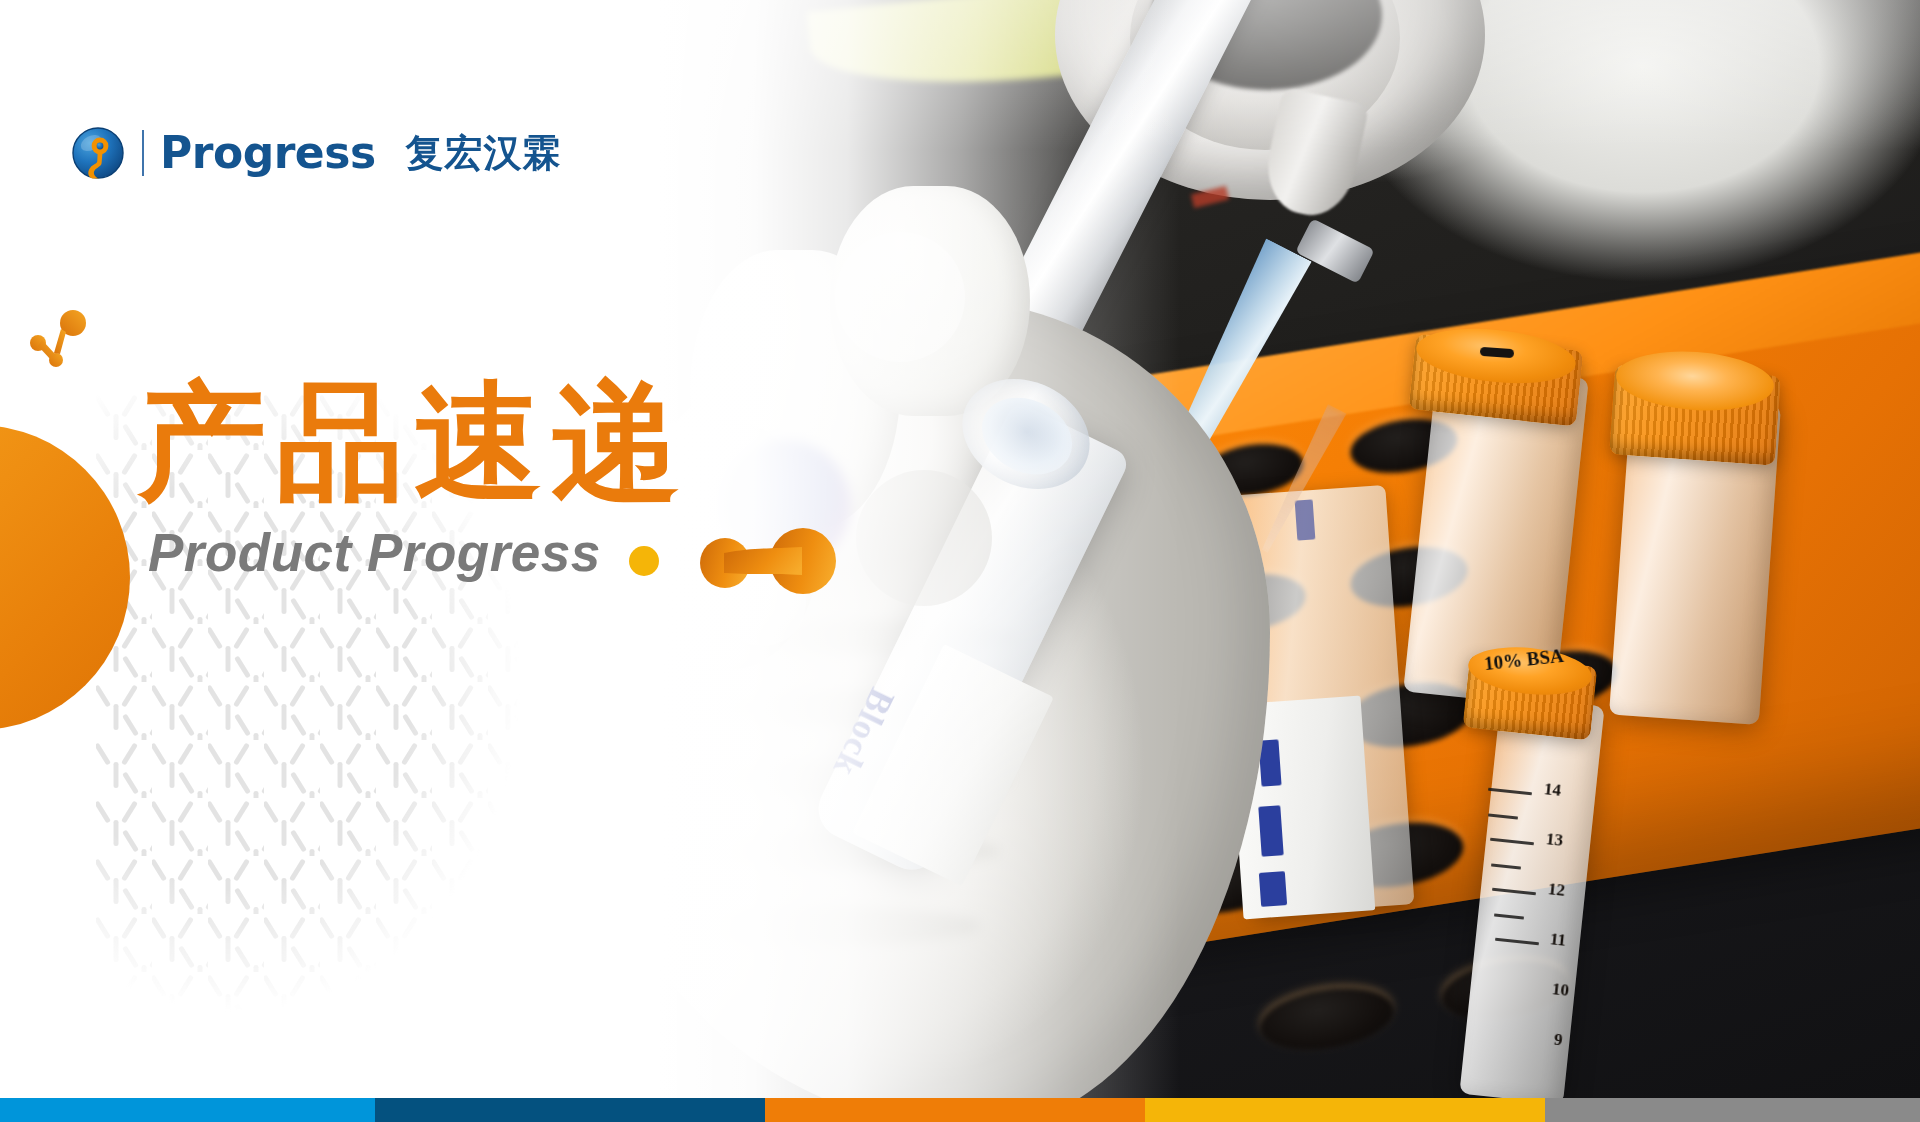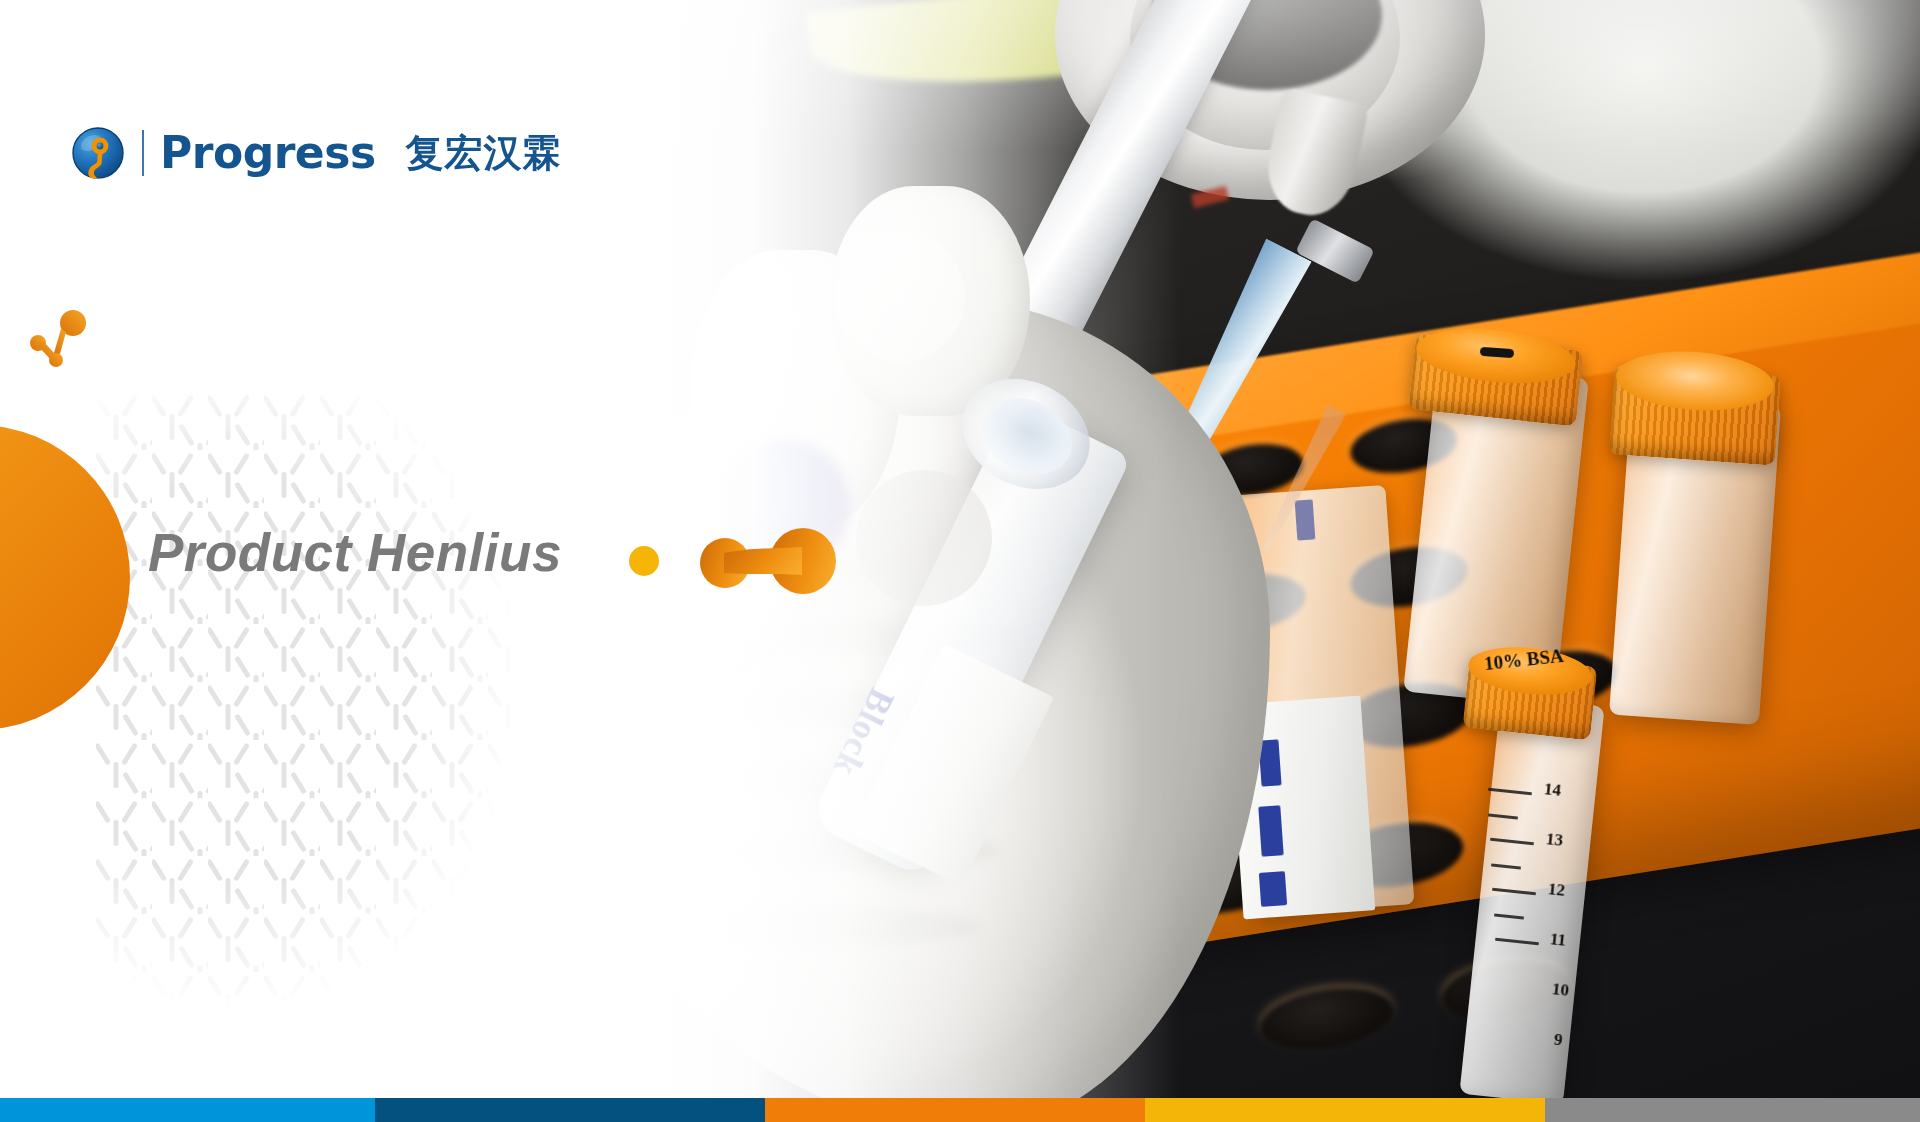"产品速递" div.title-cn { html: none -> <div>产品速递</div> }
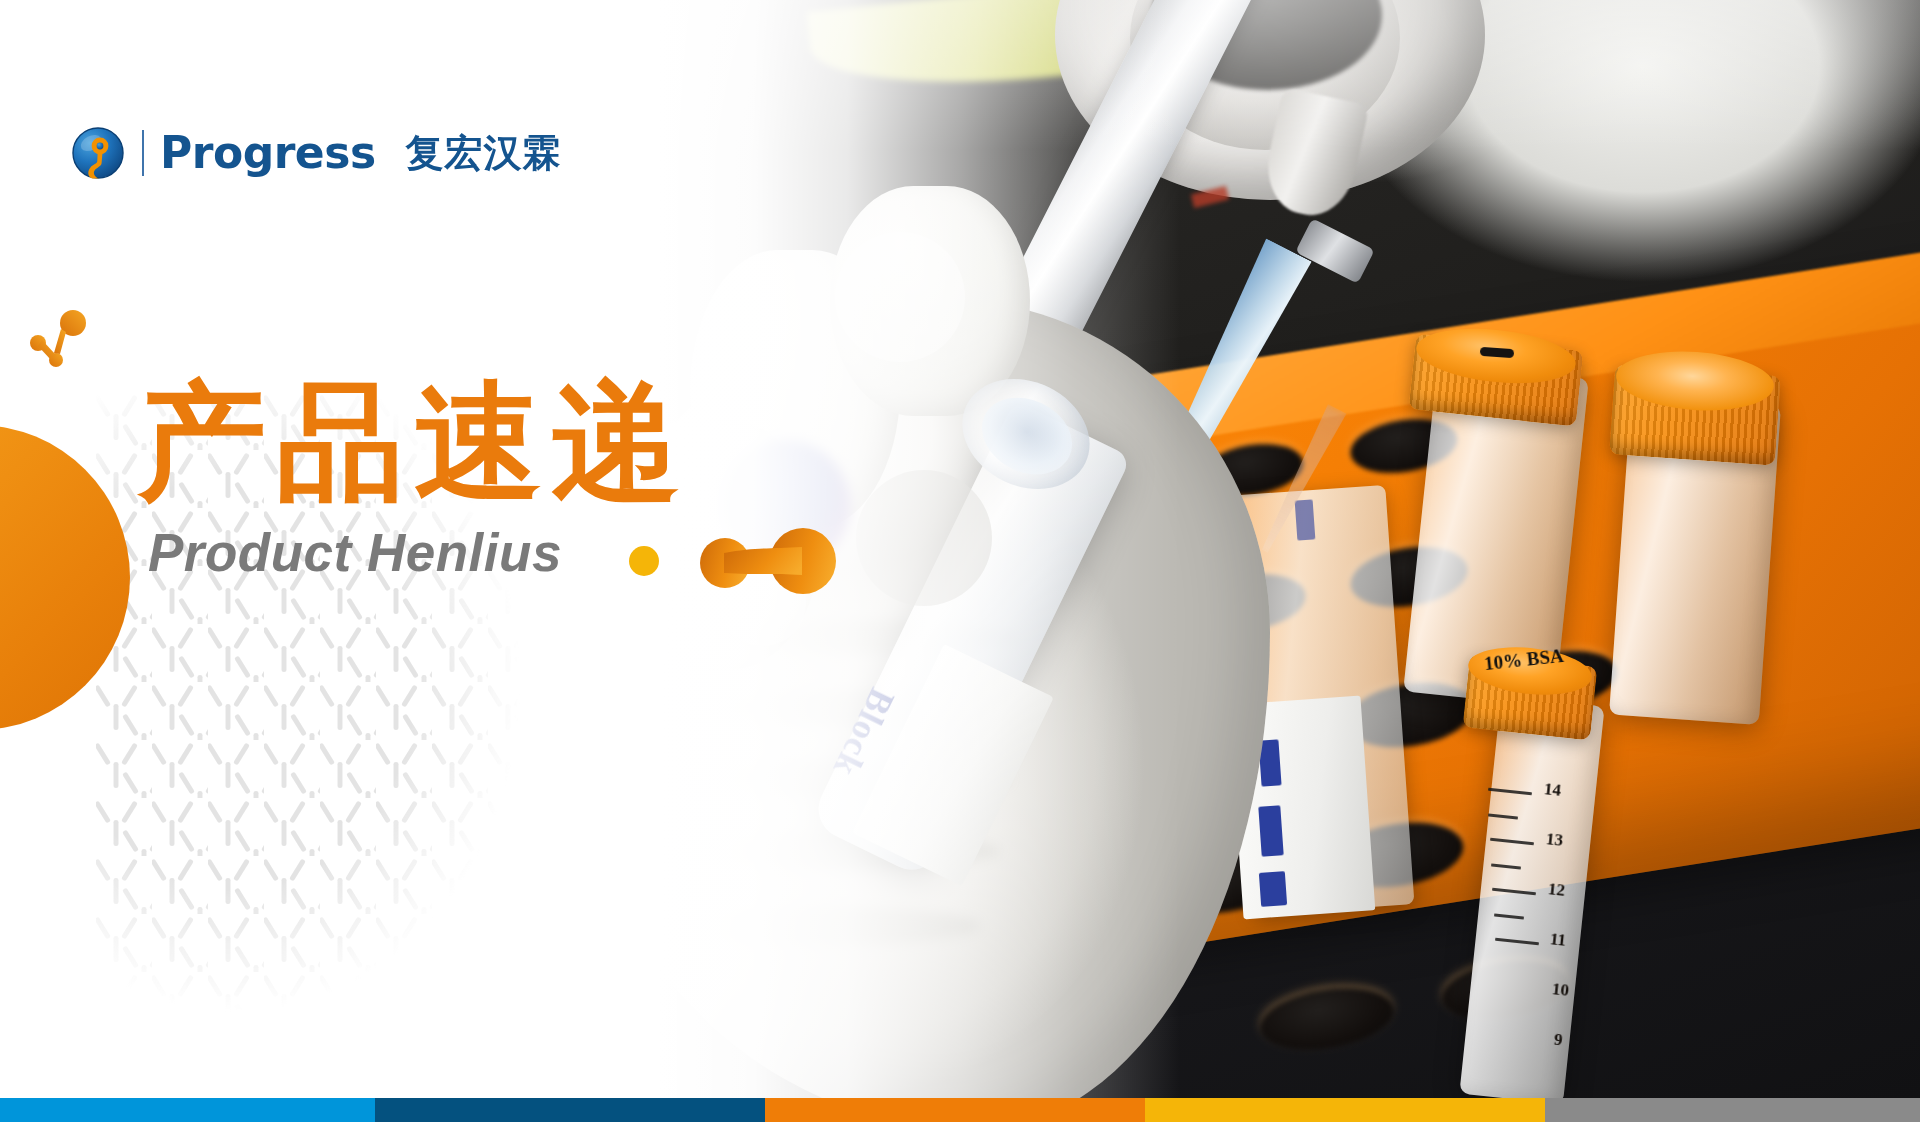"Product Henlius" div.title-en { text: Henlius -> Progress }
